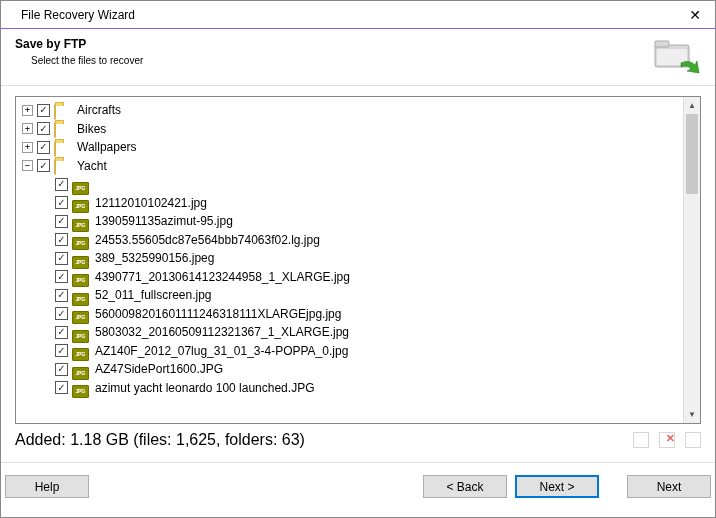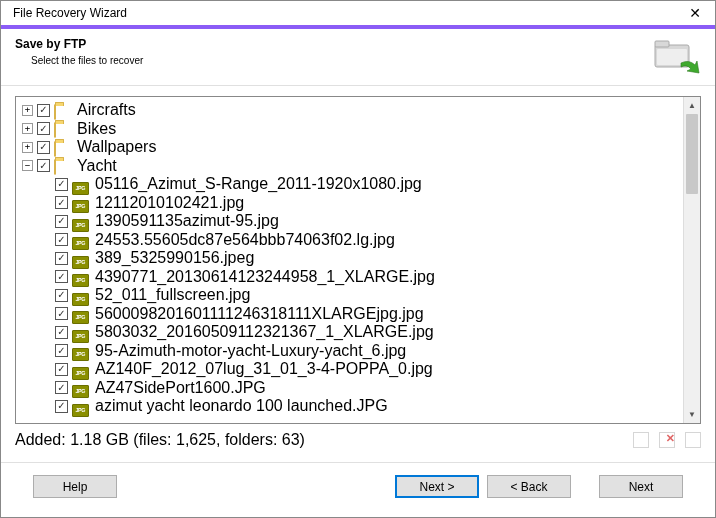"File Recovery Wizard" .titlebar { border-bottom: 4px solid #8b5cf6 -> 1px solid #8b5cf6; padding: 0 0 0 12px -> 0 0 0 20px }
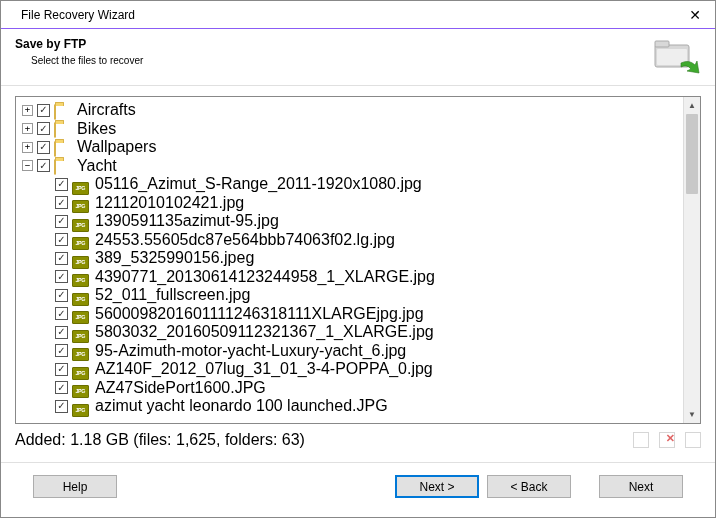"Aircrafts" .label { font-size: 16px -> 12px }
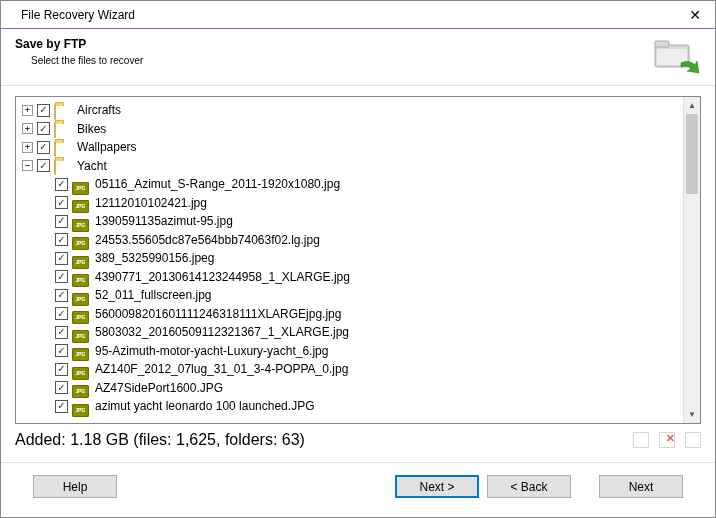"05116_Azimut_S-Range_2011-1920x1080.jpg" span.label { html: <span>05116_Azimut_S-Range_2011-1920x1080.jpg</span> -> none }
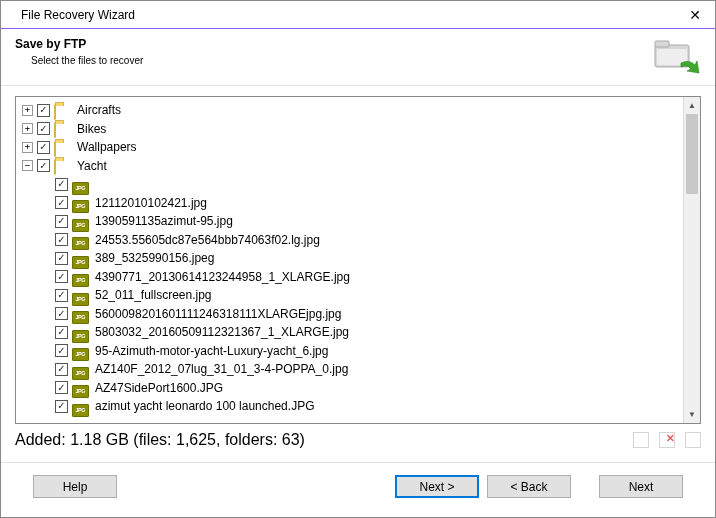"95-Azimuth-motor-yacht-Luxury-yacht_6.jp" div.row { html: <div> <span></span> <span></span> <span></span> <span><span></span></span> <span>95-Azimuth-motor-yacht-Luxury-yacht_6.jpg</span> </div> -> none }
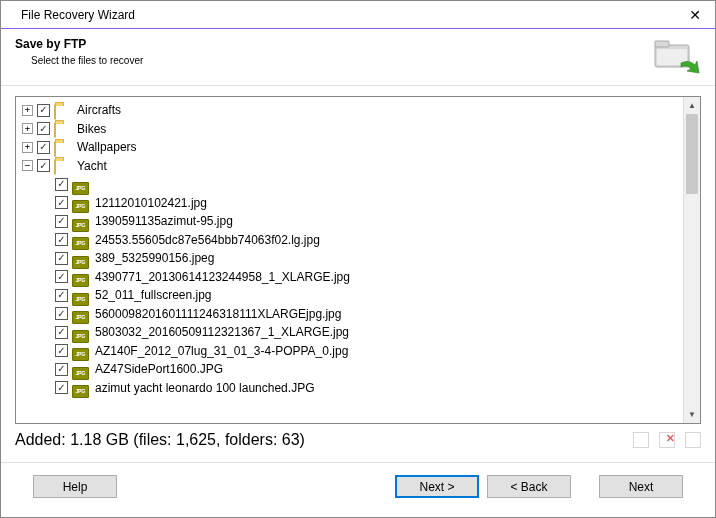"Help" .footer { padding: 12px 32px -> 12px 4px }
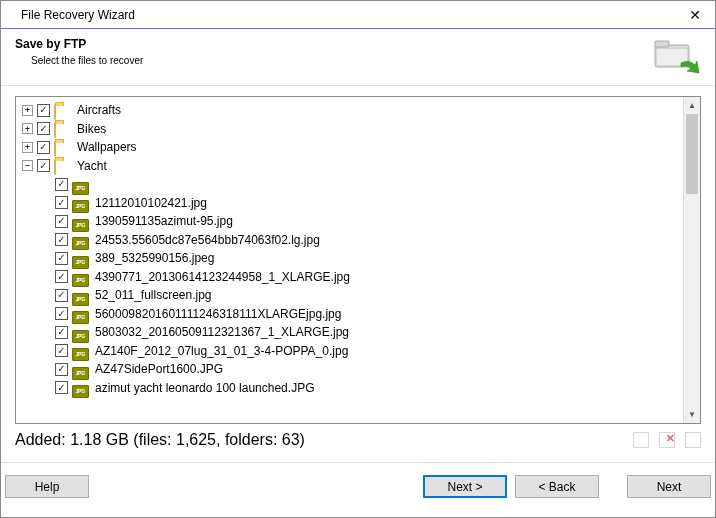"Next >" div.btn { order: before "< Back" -> after "< Back" }
